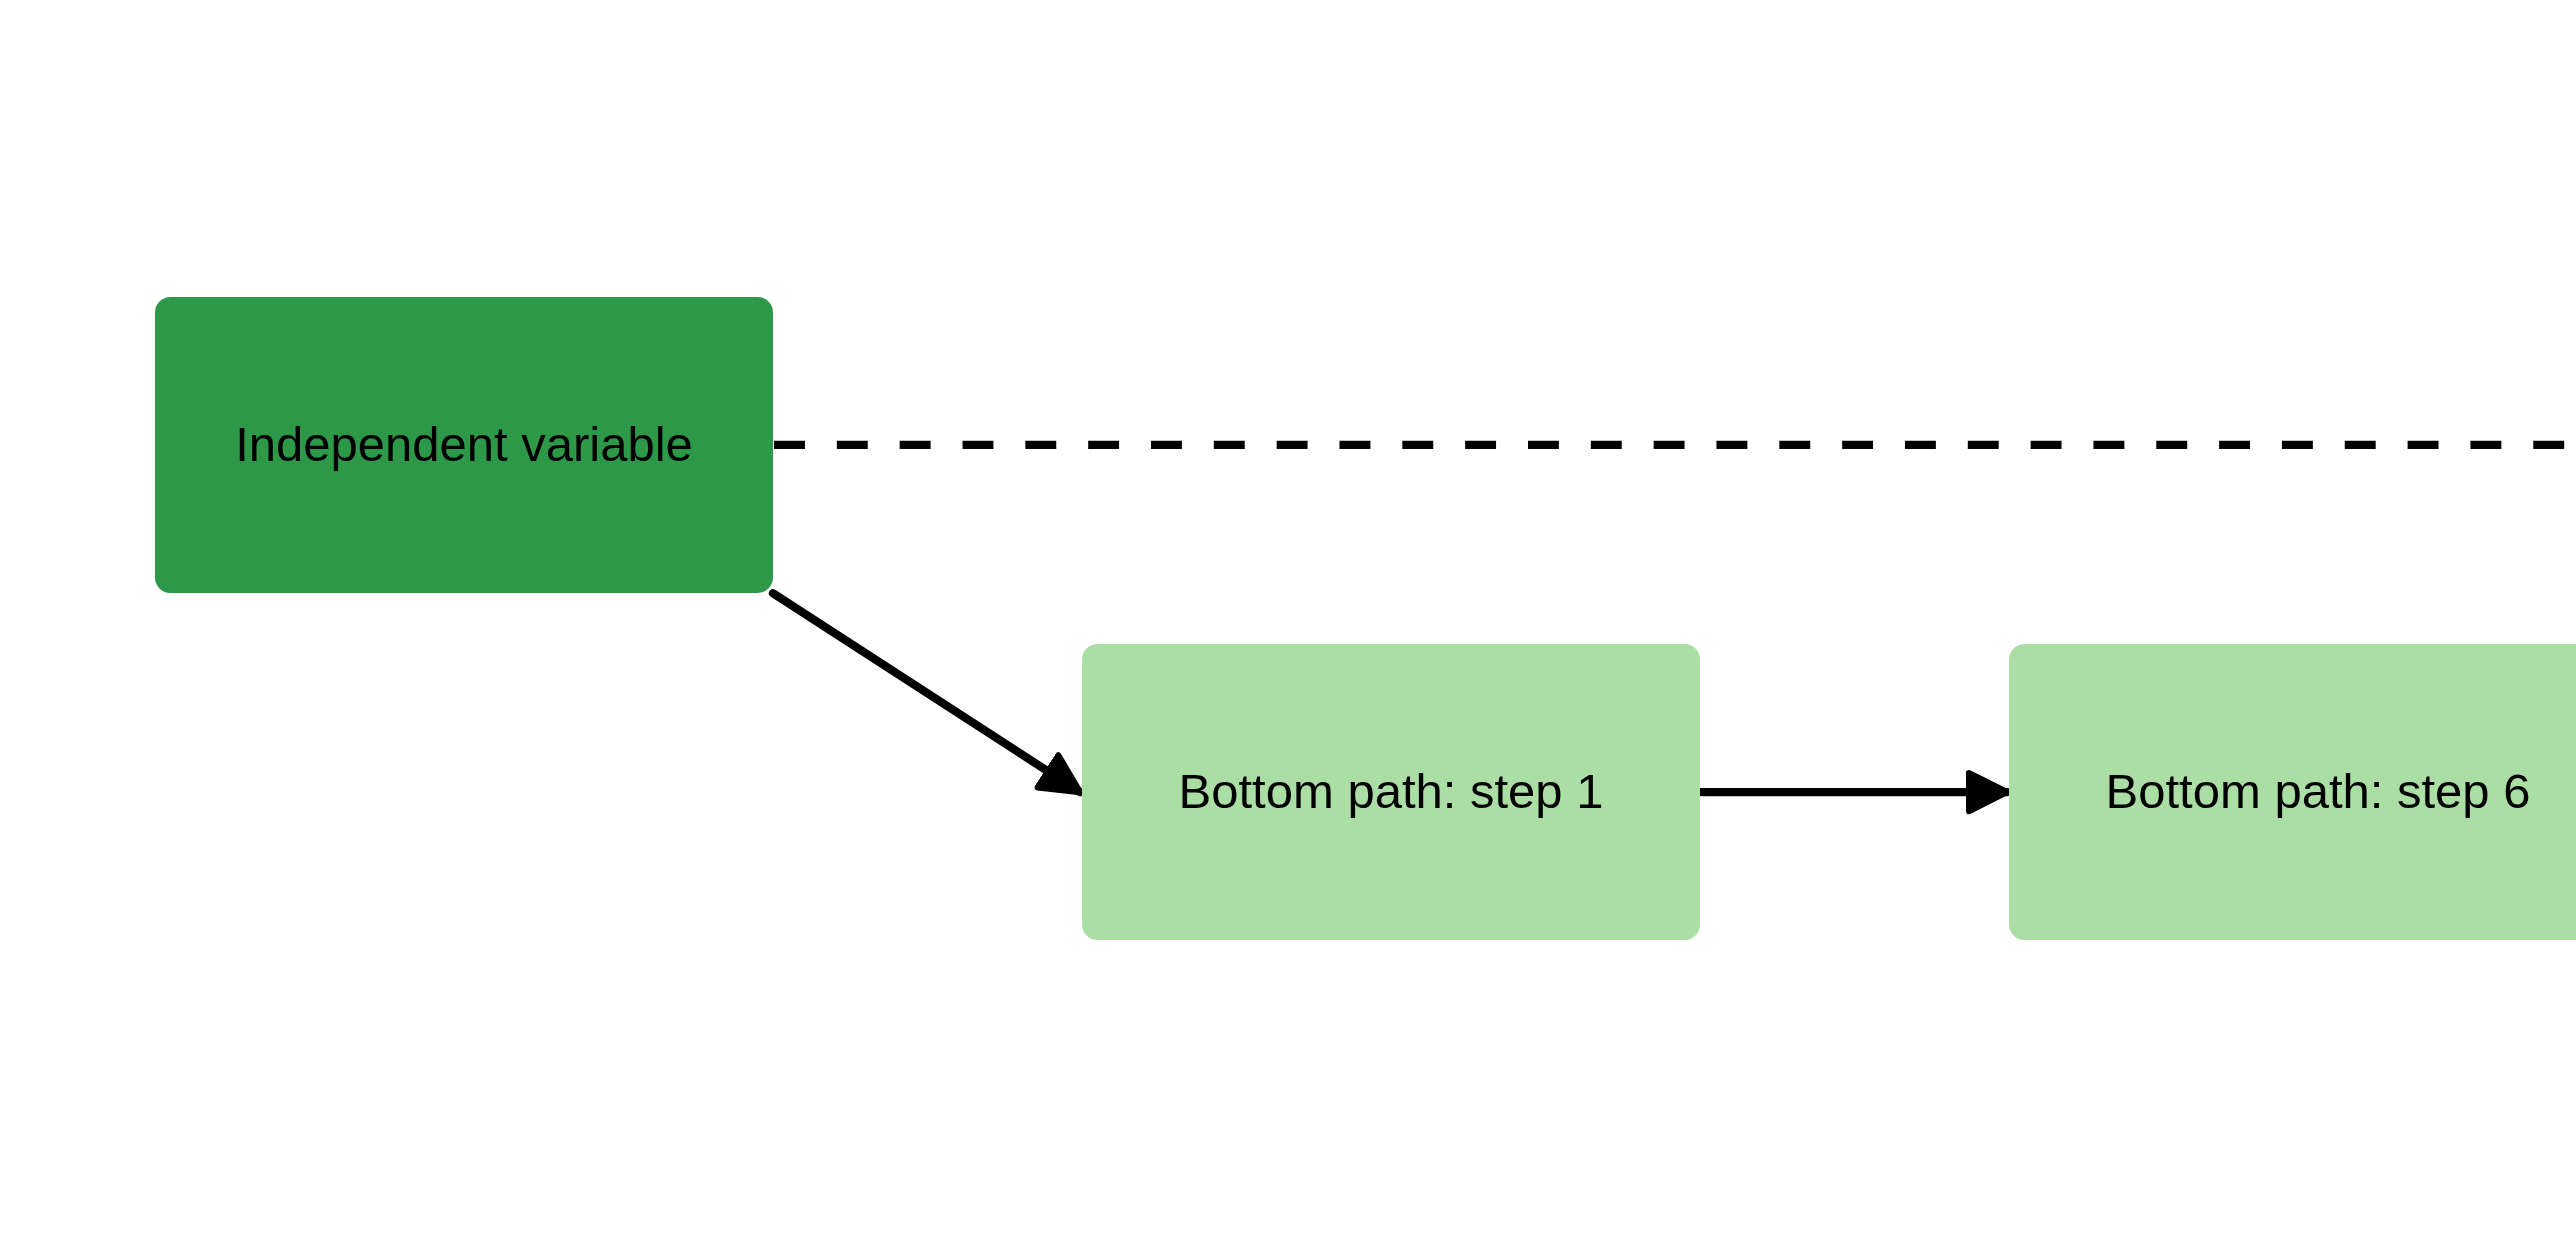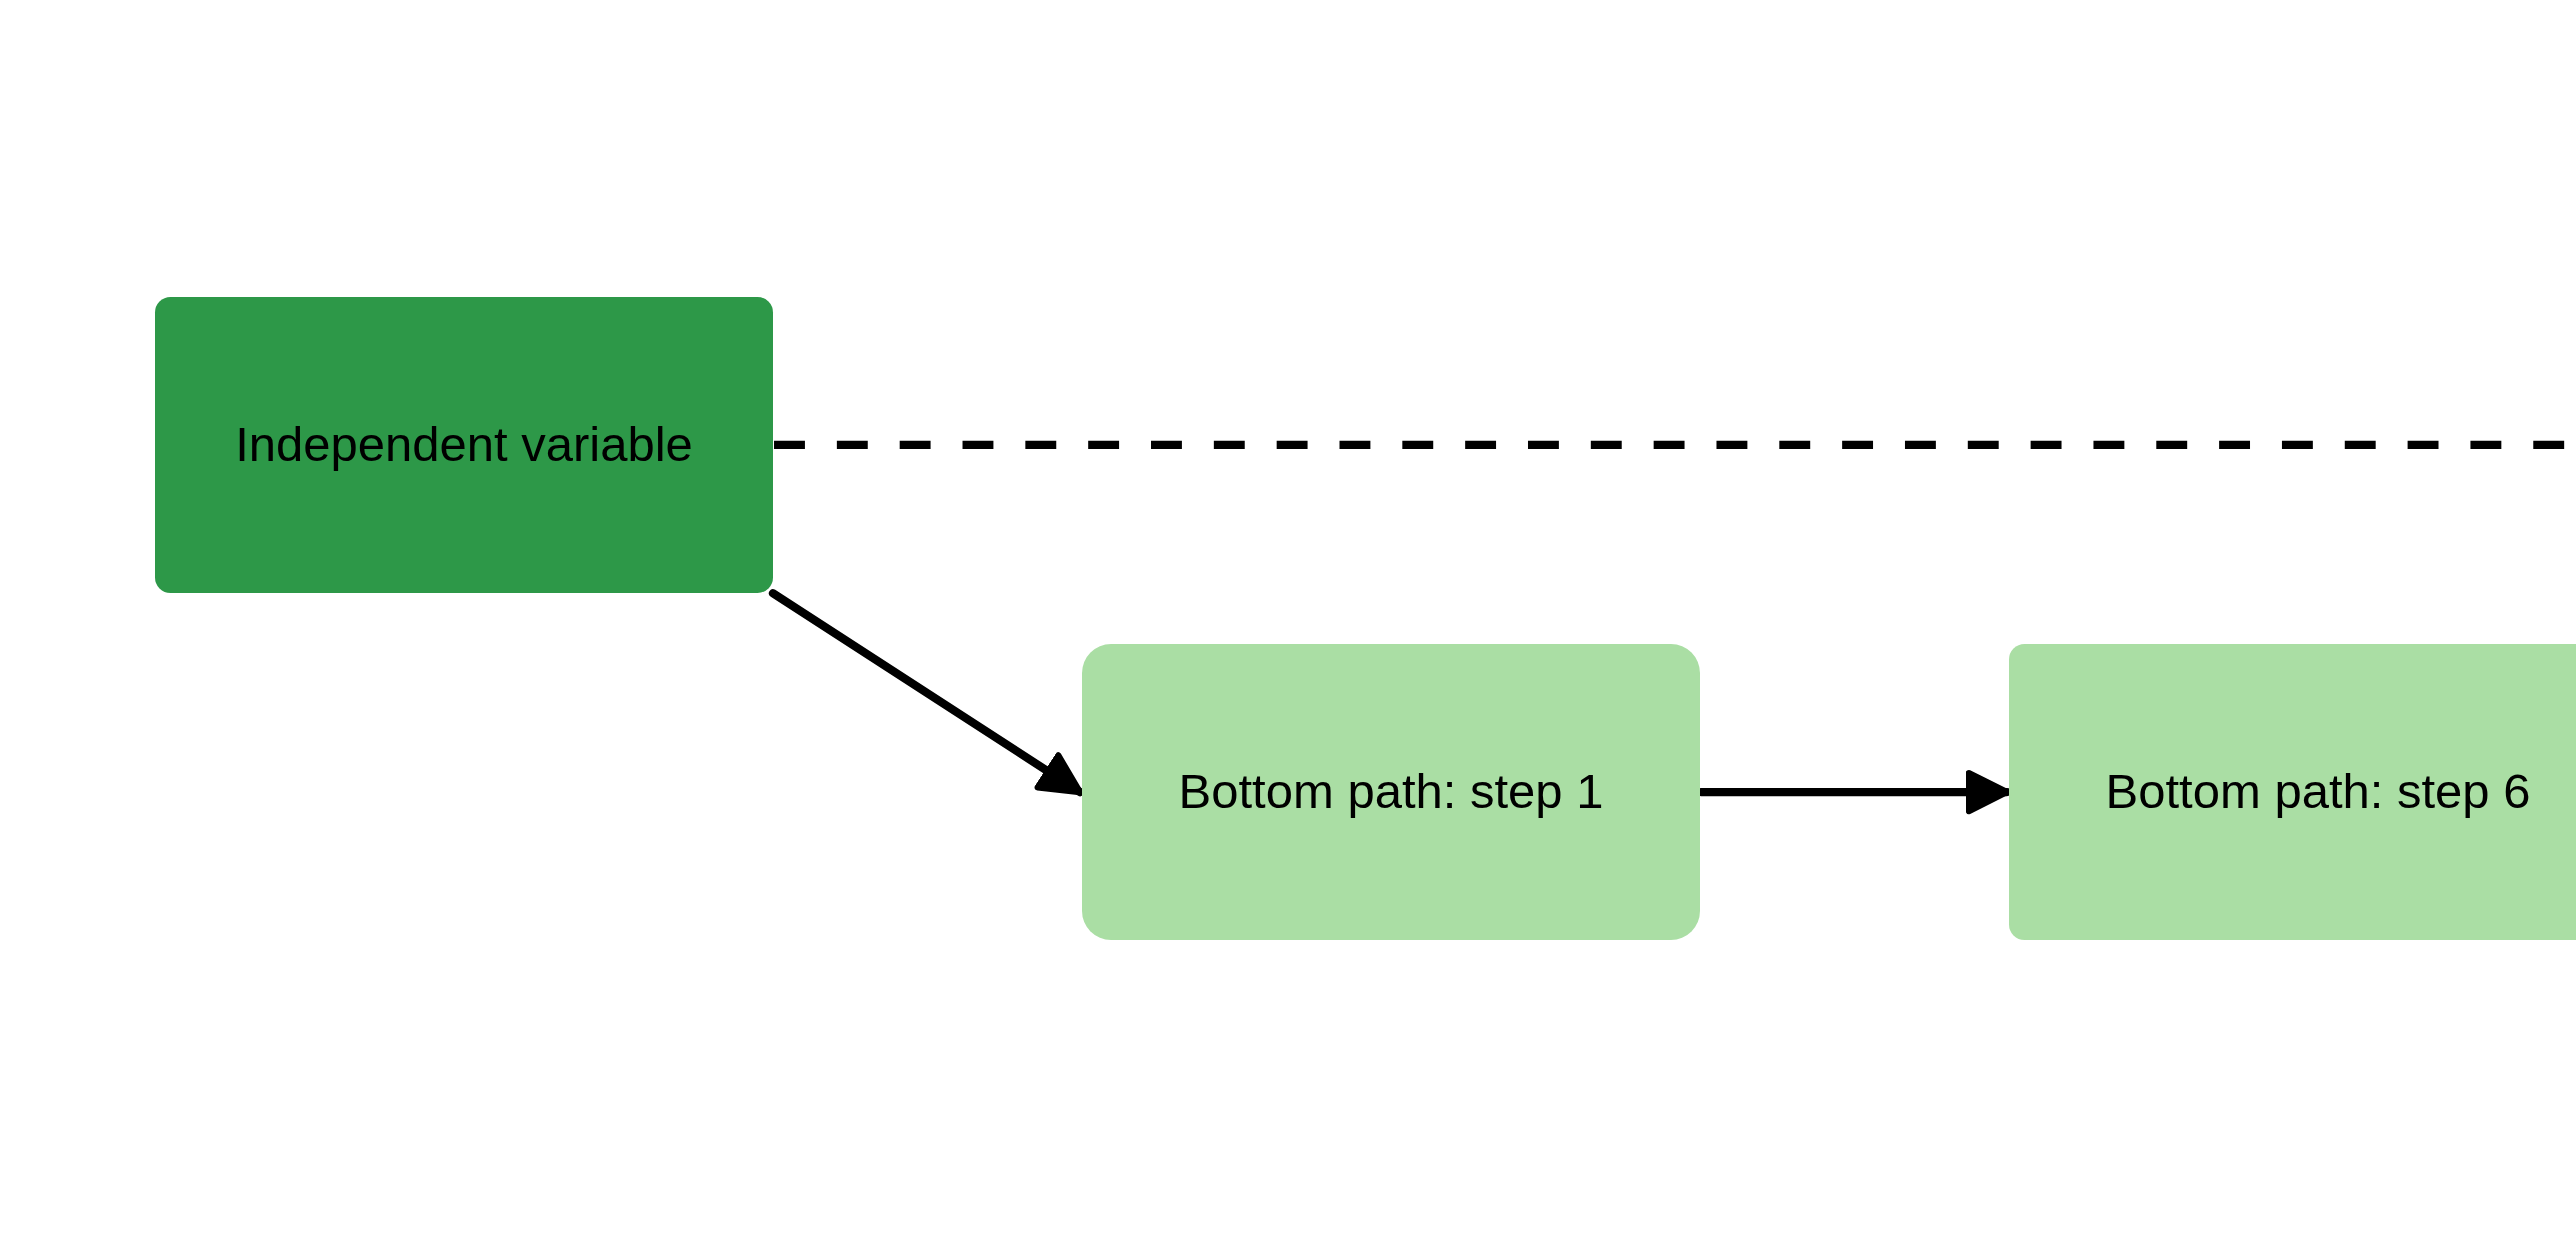"Bottom path: step 1" .node-step1 { border-radius: 29px -> none }
